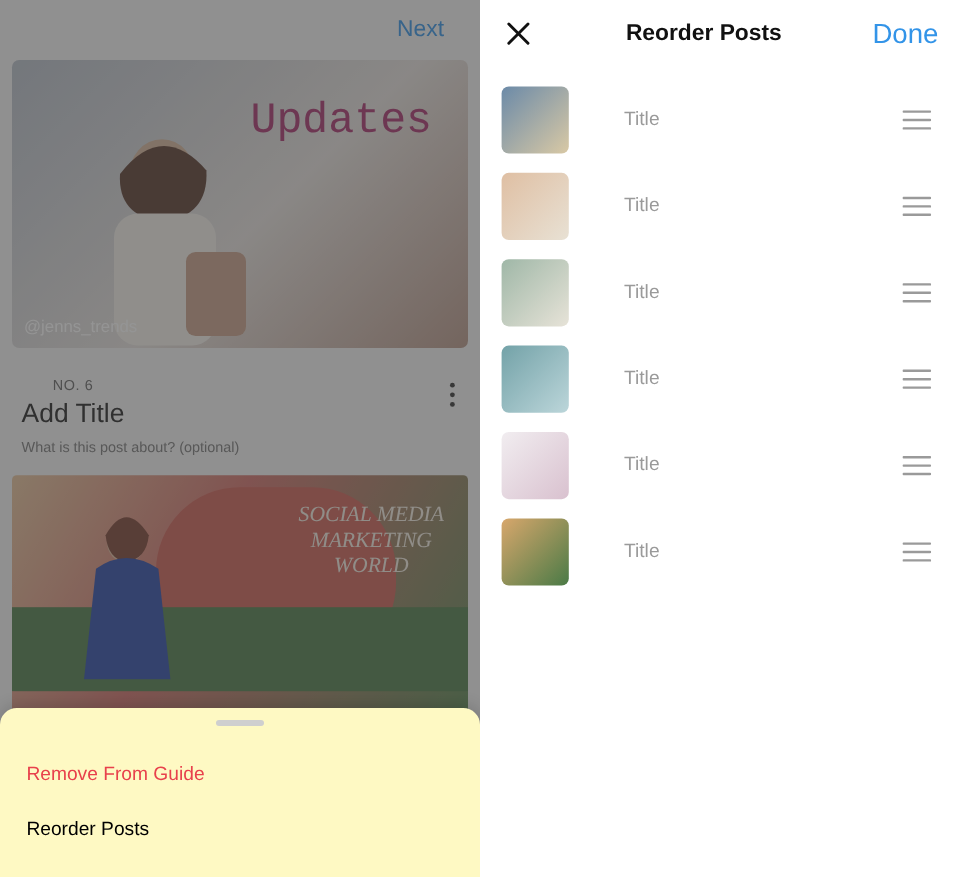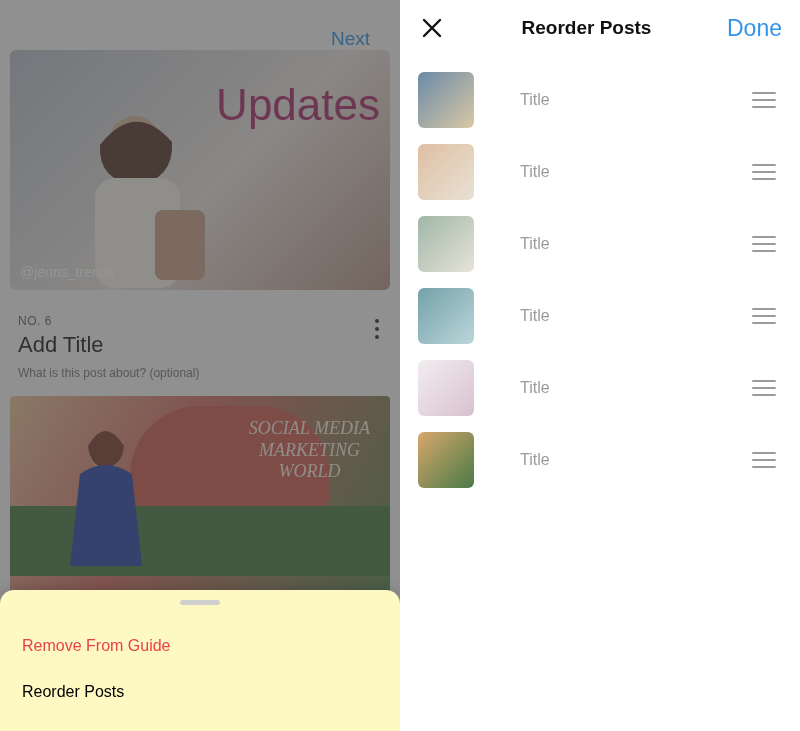"Next" .top-bar { align-items: flex-end -> center }
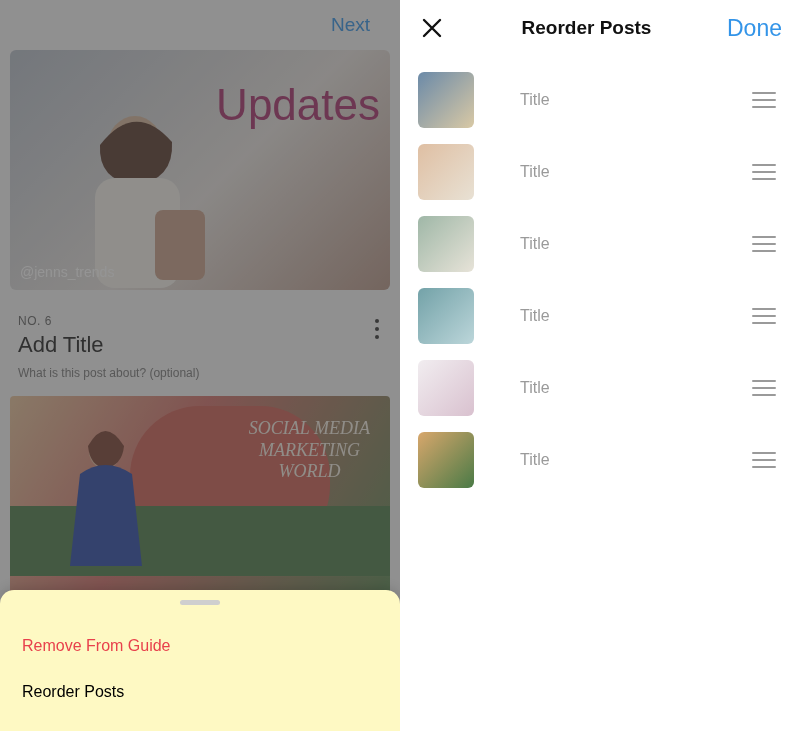"Updates" .hero-script { font-family: Liberation Sans, sans-serif -> Liberation Mono, monospace; font-size: 44px -> 36px; right: 10px -> 30px }
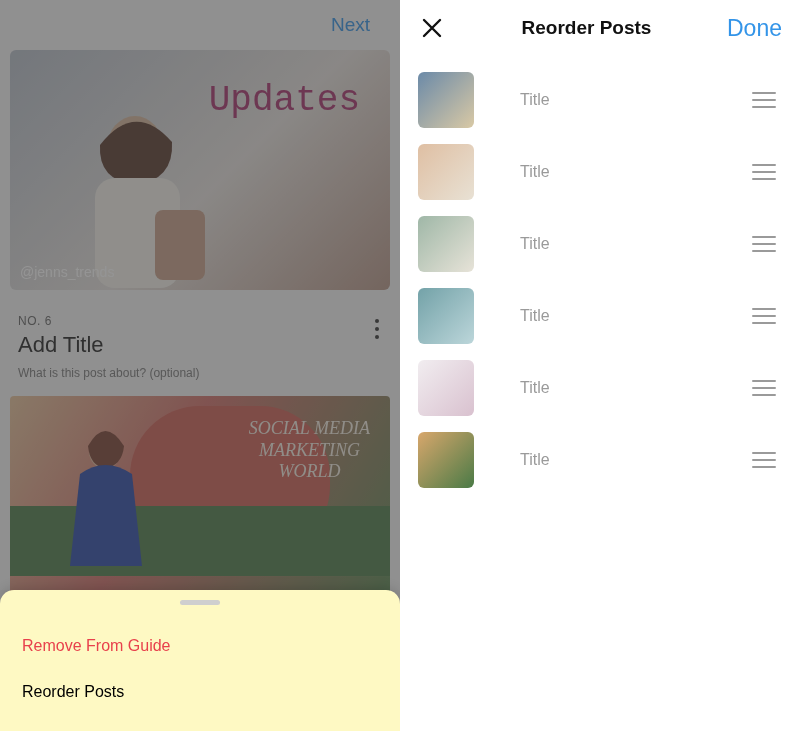"NO. 6" .no { text-align: none -> center }
